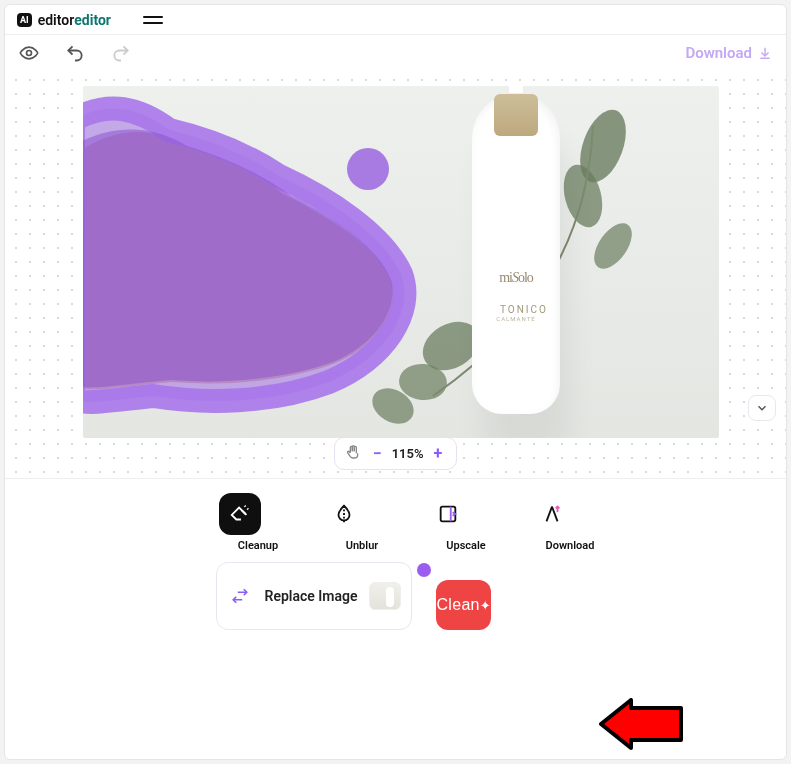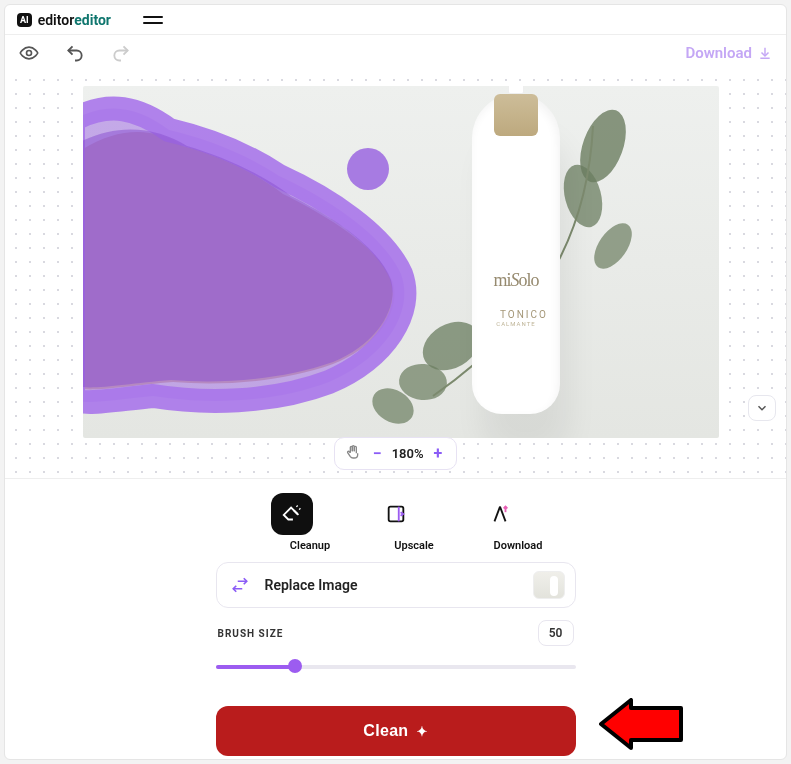"miSolo" .bottle-label .brand { font-size: 18px -> 14px }
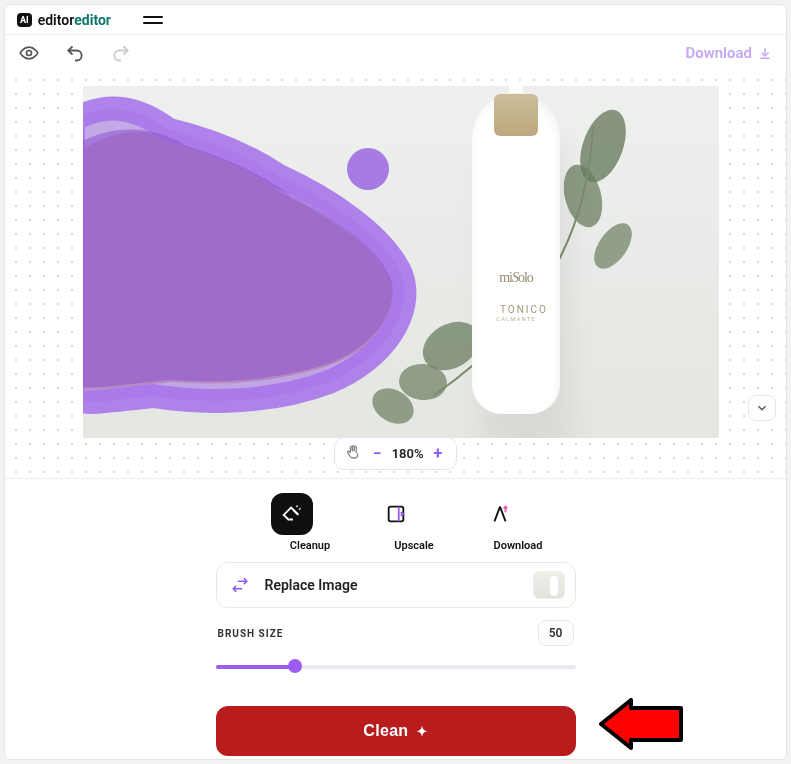"180%" span { text: 180% -> 115% }
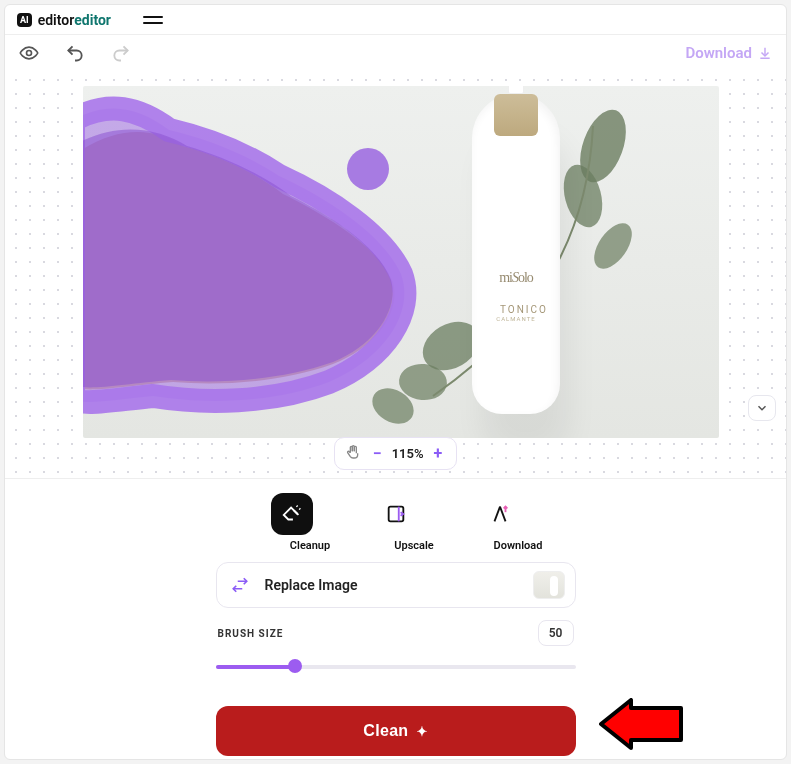"Unblur" div.tool-tab { html: none -> <div> <div> <svg> <path></path> <path></path> </svg> </div> <div>Unblur</div> </div> }
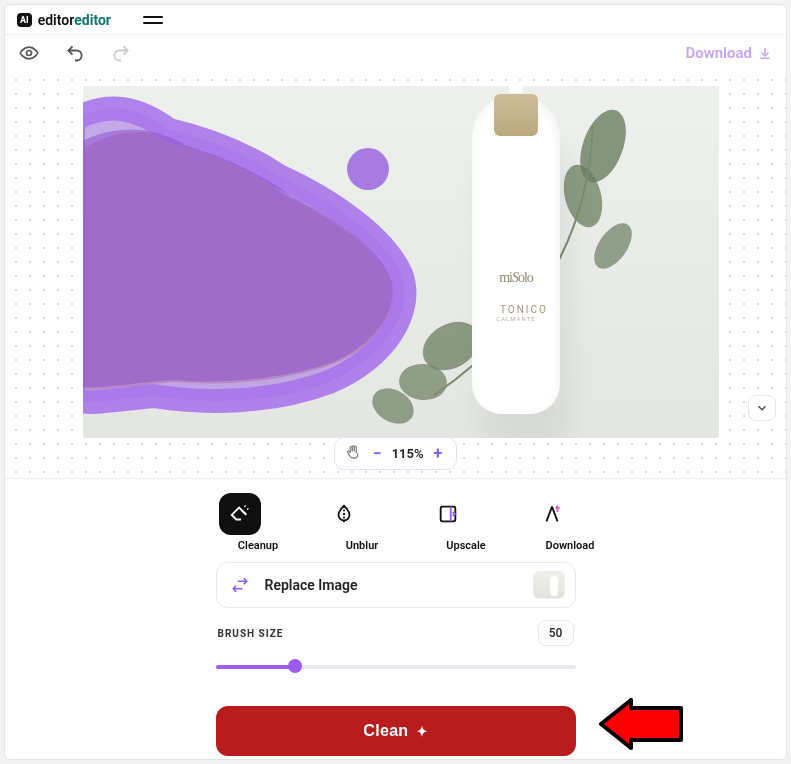"Replace Image" .panel { flex-direction: column -> none }
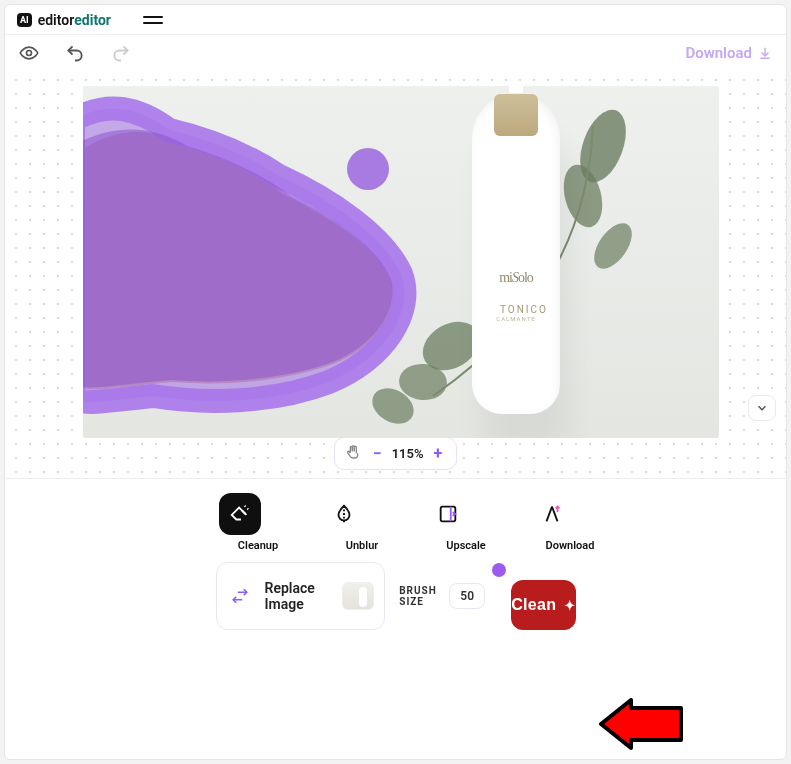"BRUSH SIZE" div.brush-header { html: <div> <span>BRUSH SIZE</span> <span>50</span> </div> -> none }
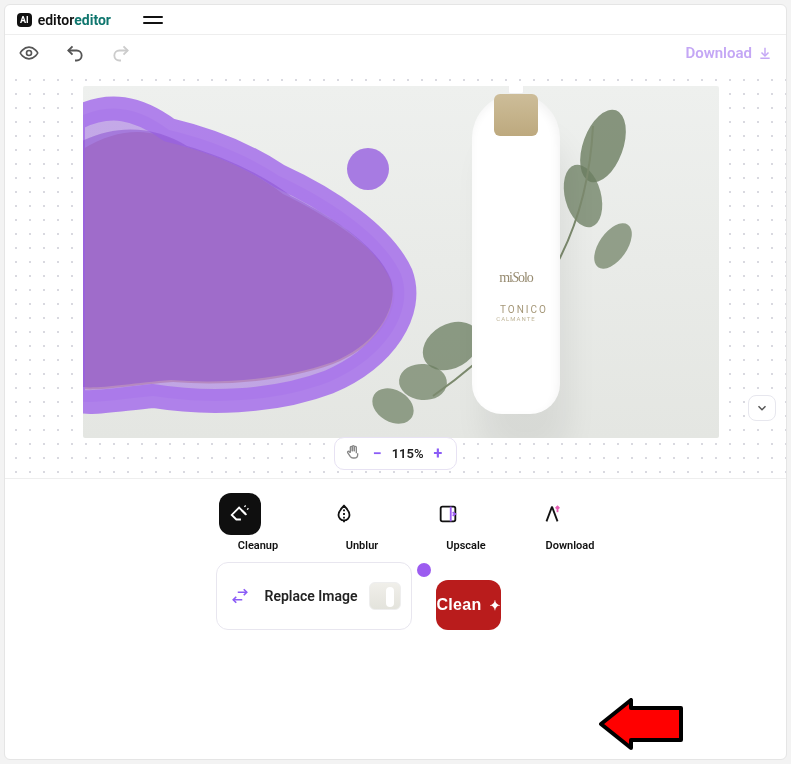"Clean" .clean-btn { background: #b91c1c -> #ef4444; font-weight: 700 -> 400; gap: 8px -> none }
